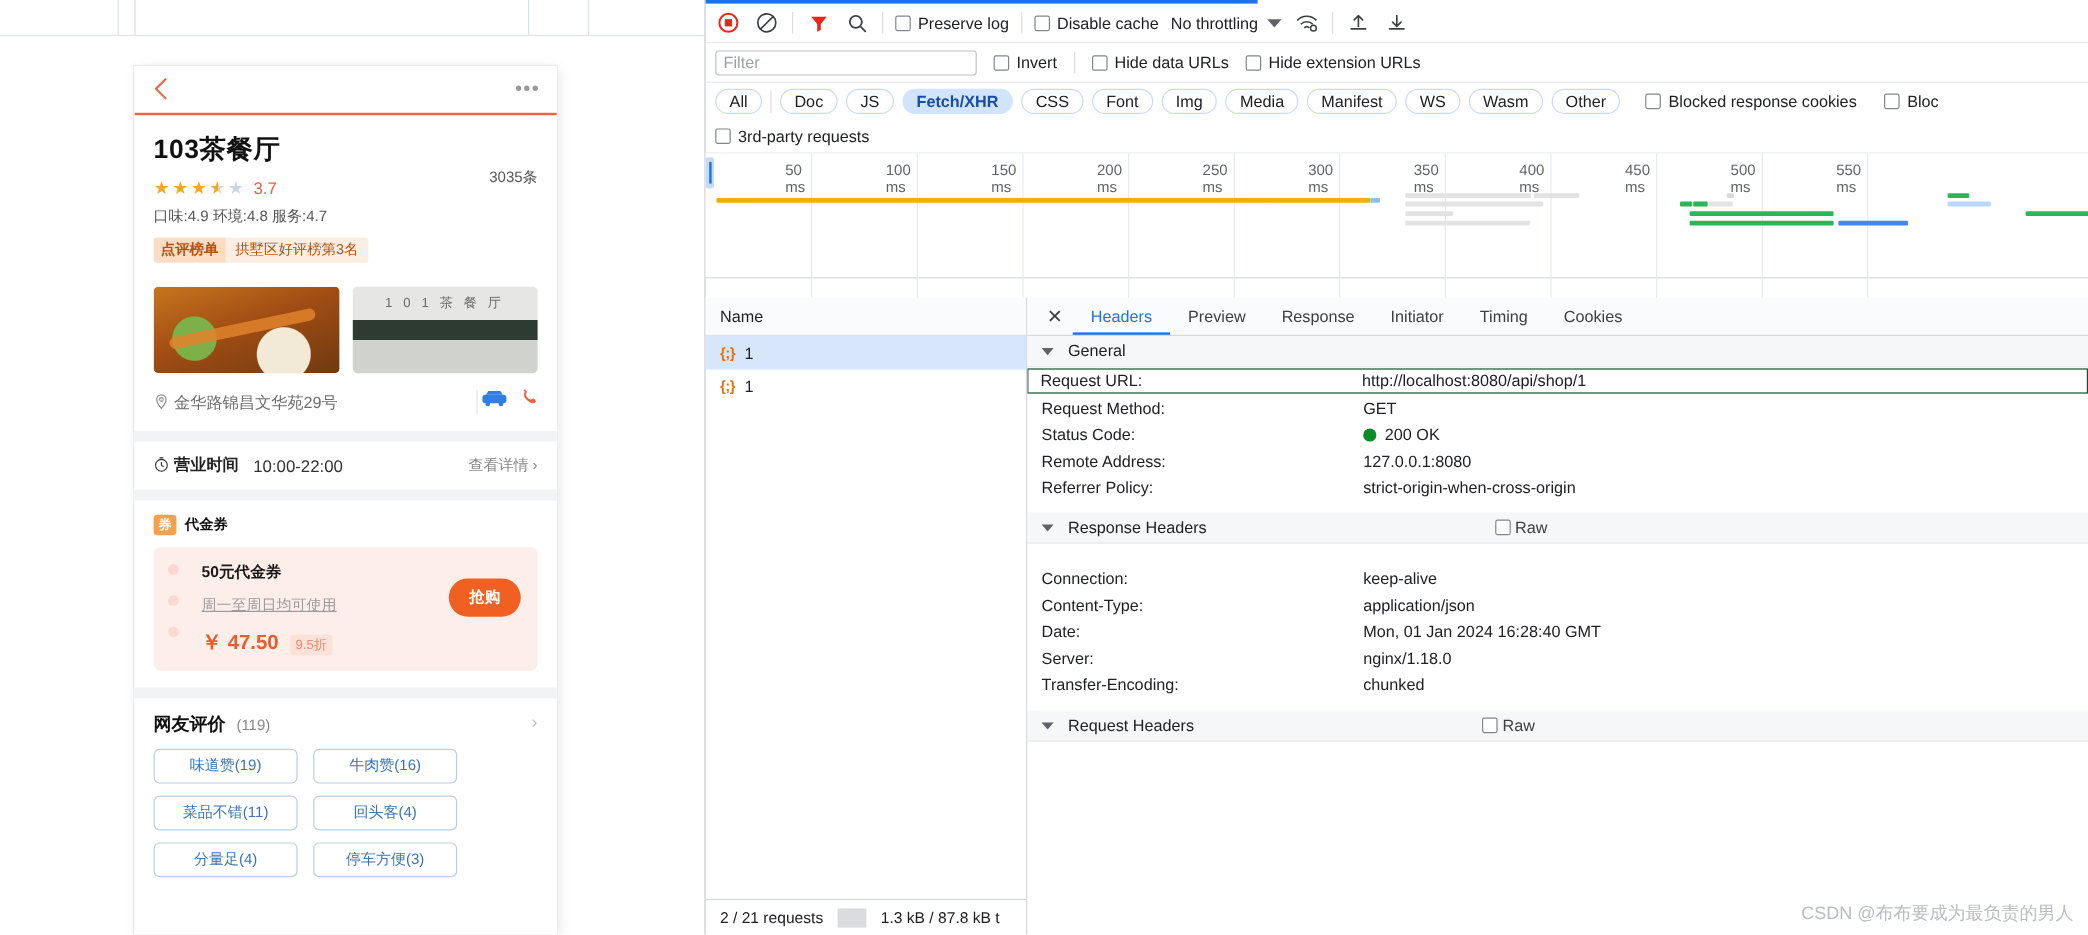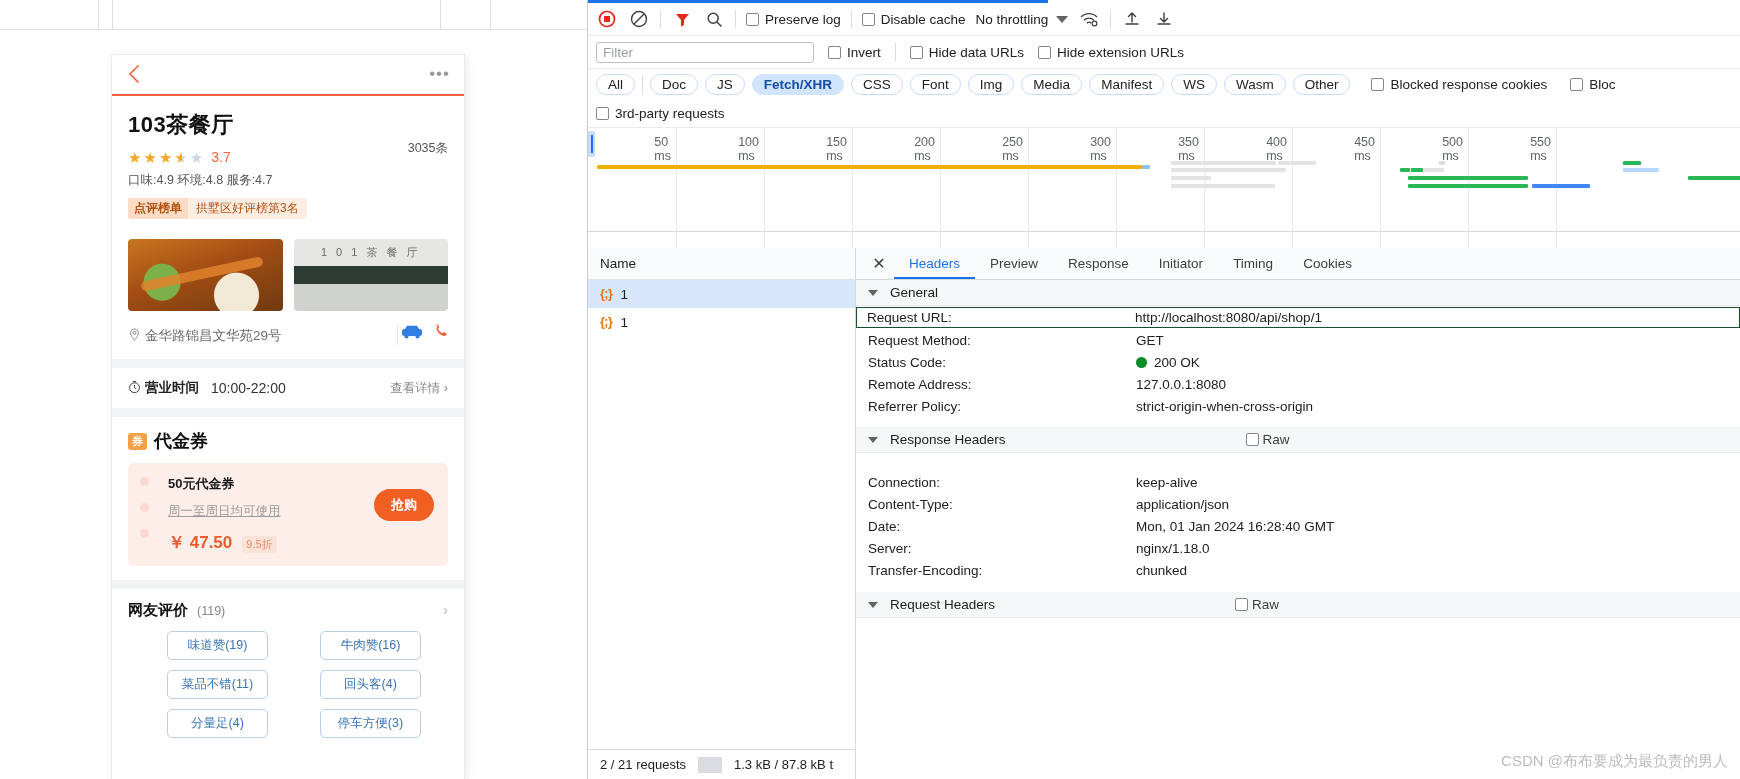"代金券" .coupon-title .txt { font-size: 18px -> 12px }
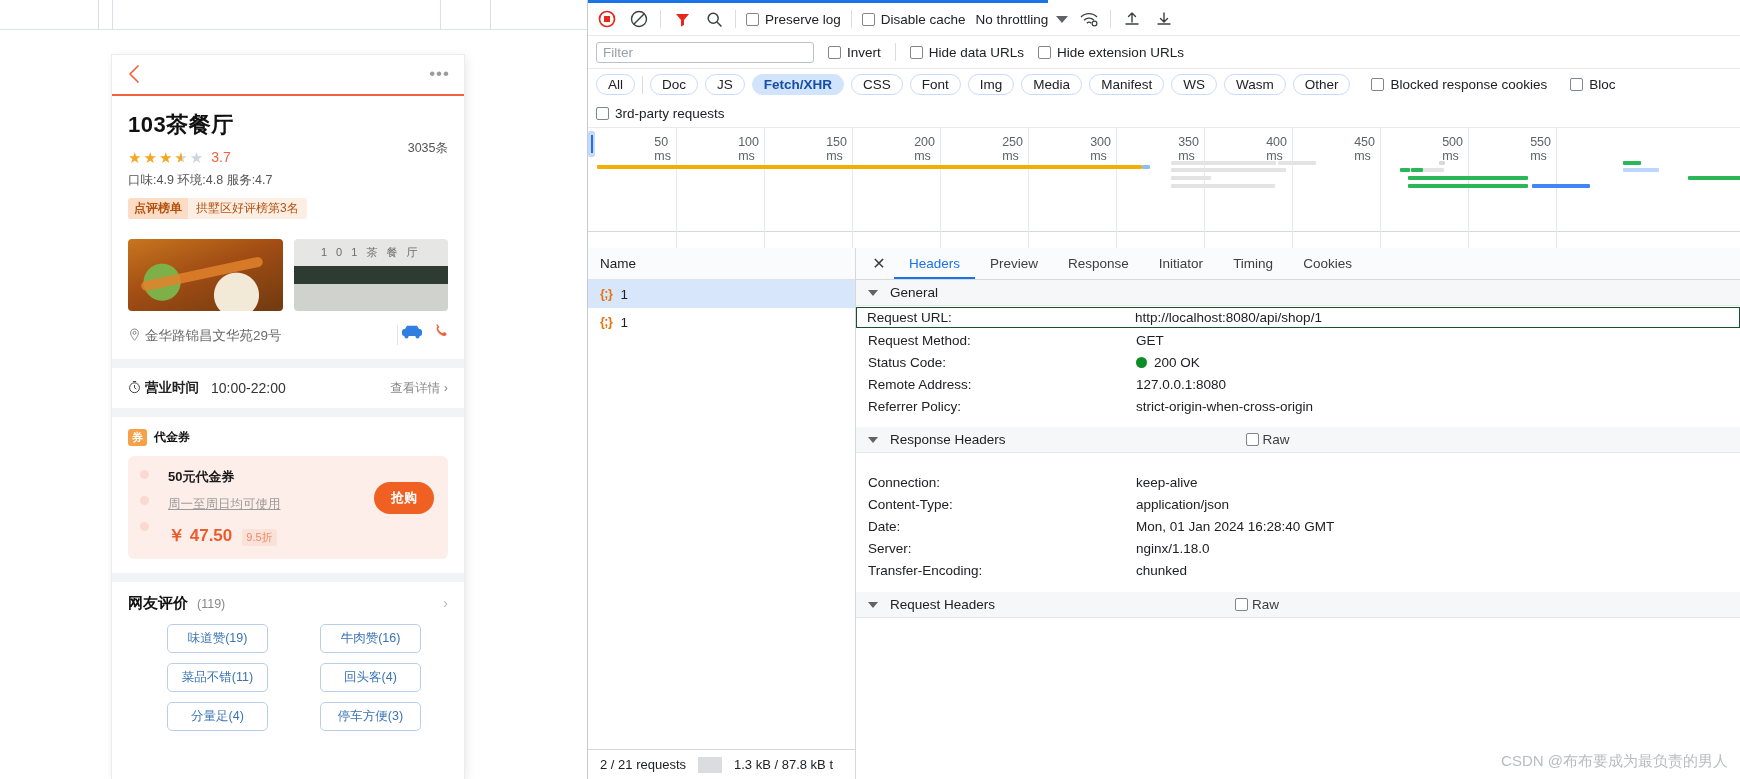"味道赞(19)" .tag-chip { margin-left: 39px -> none; width: 101px -> 120px }
